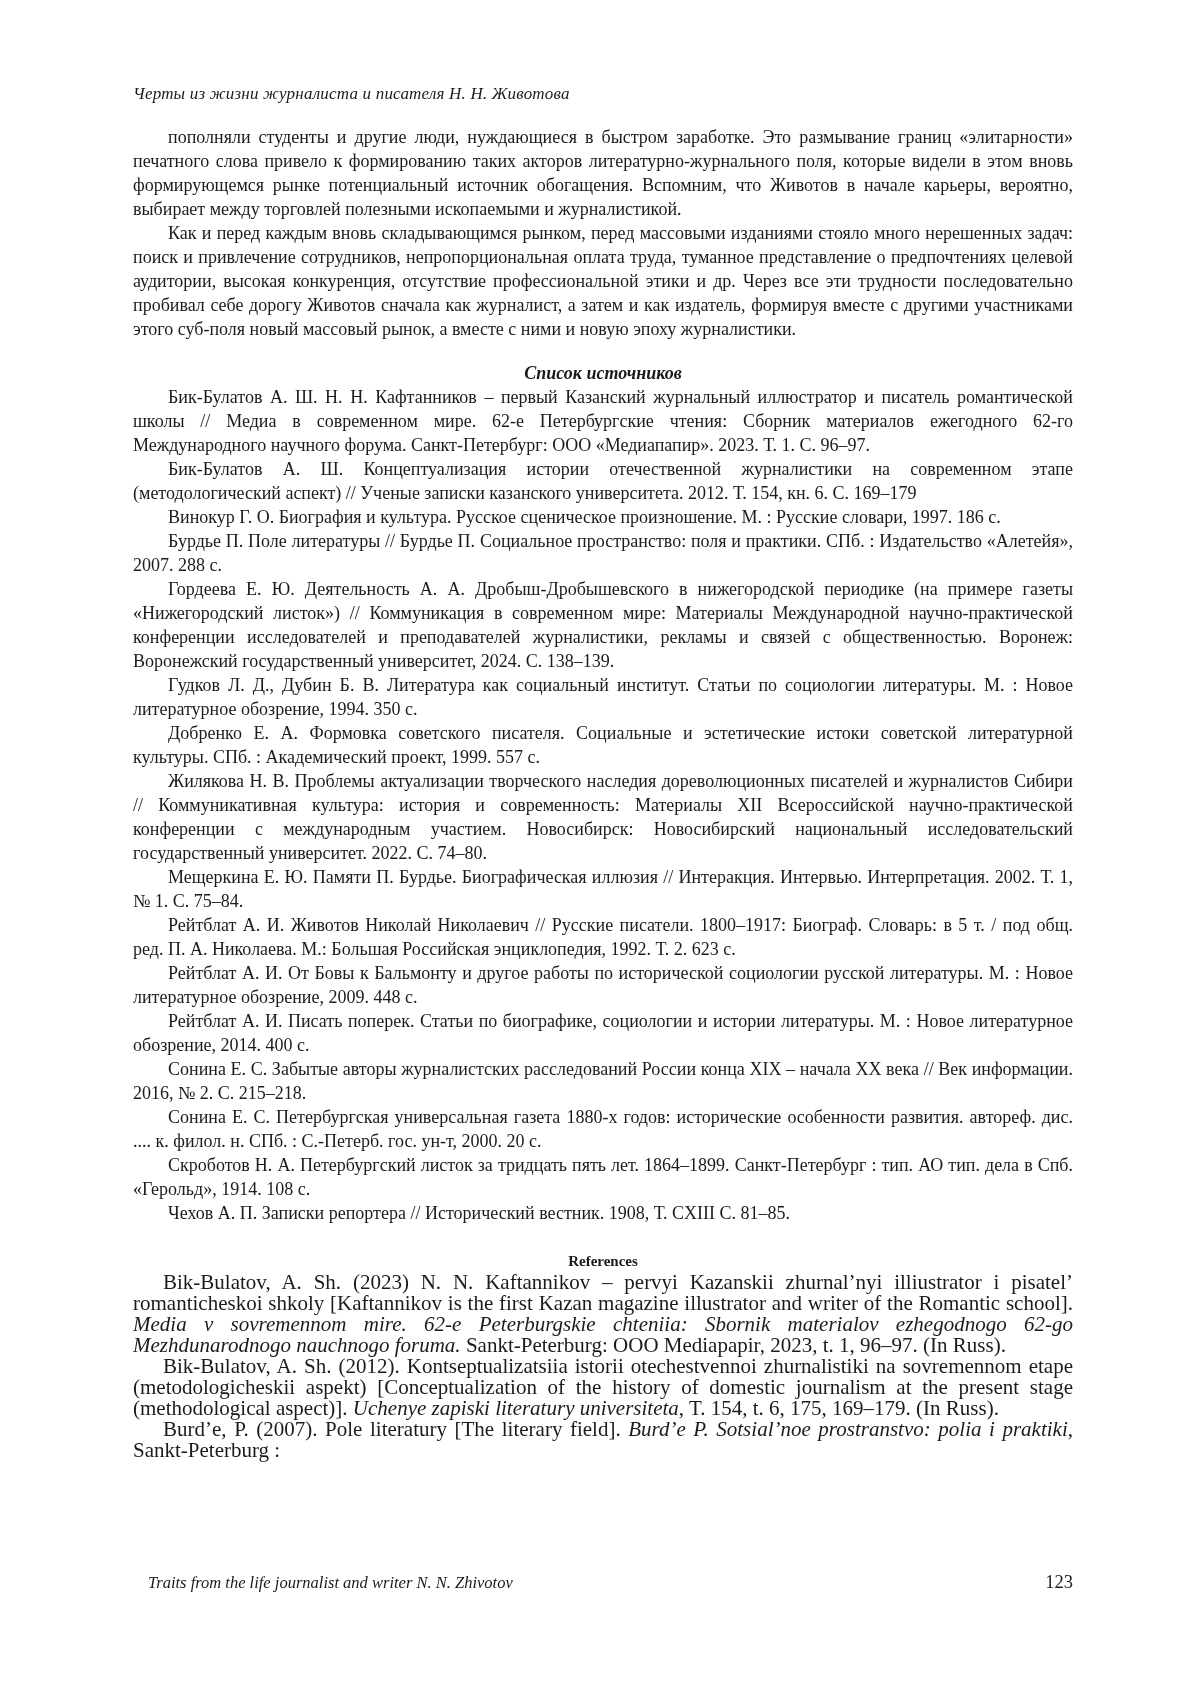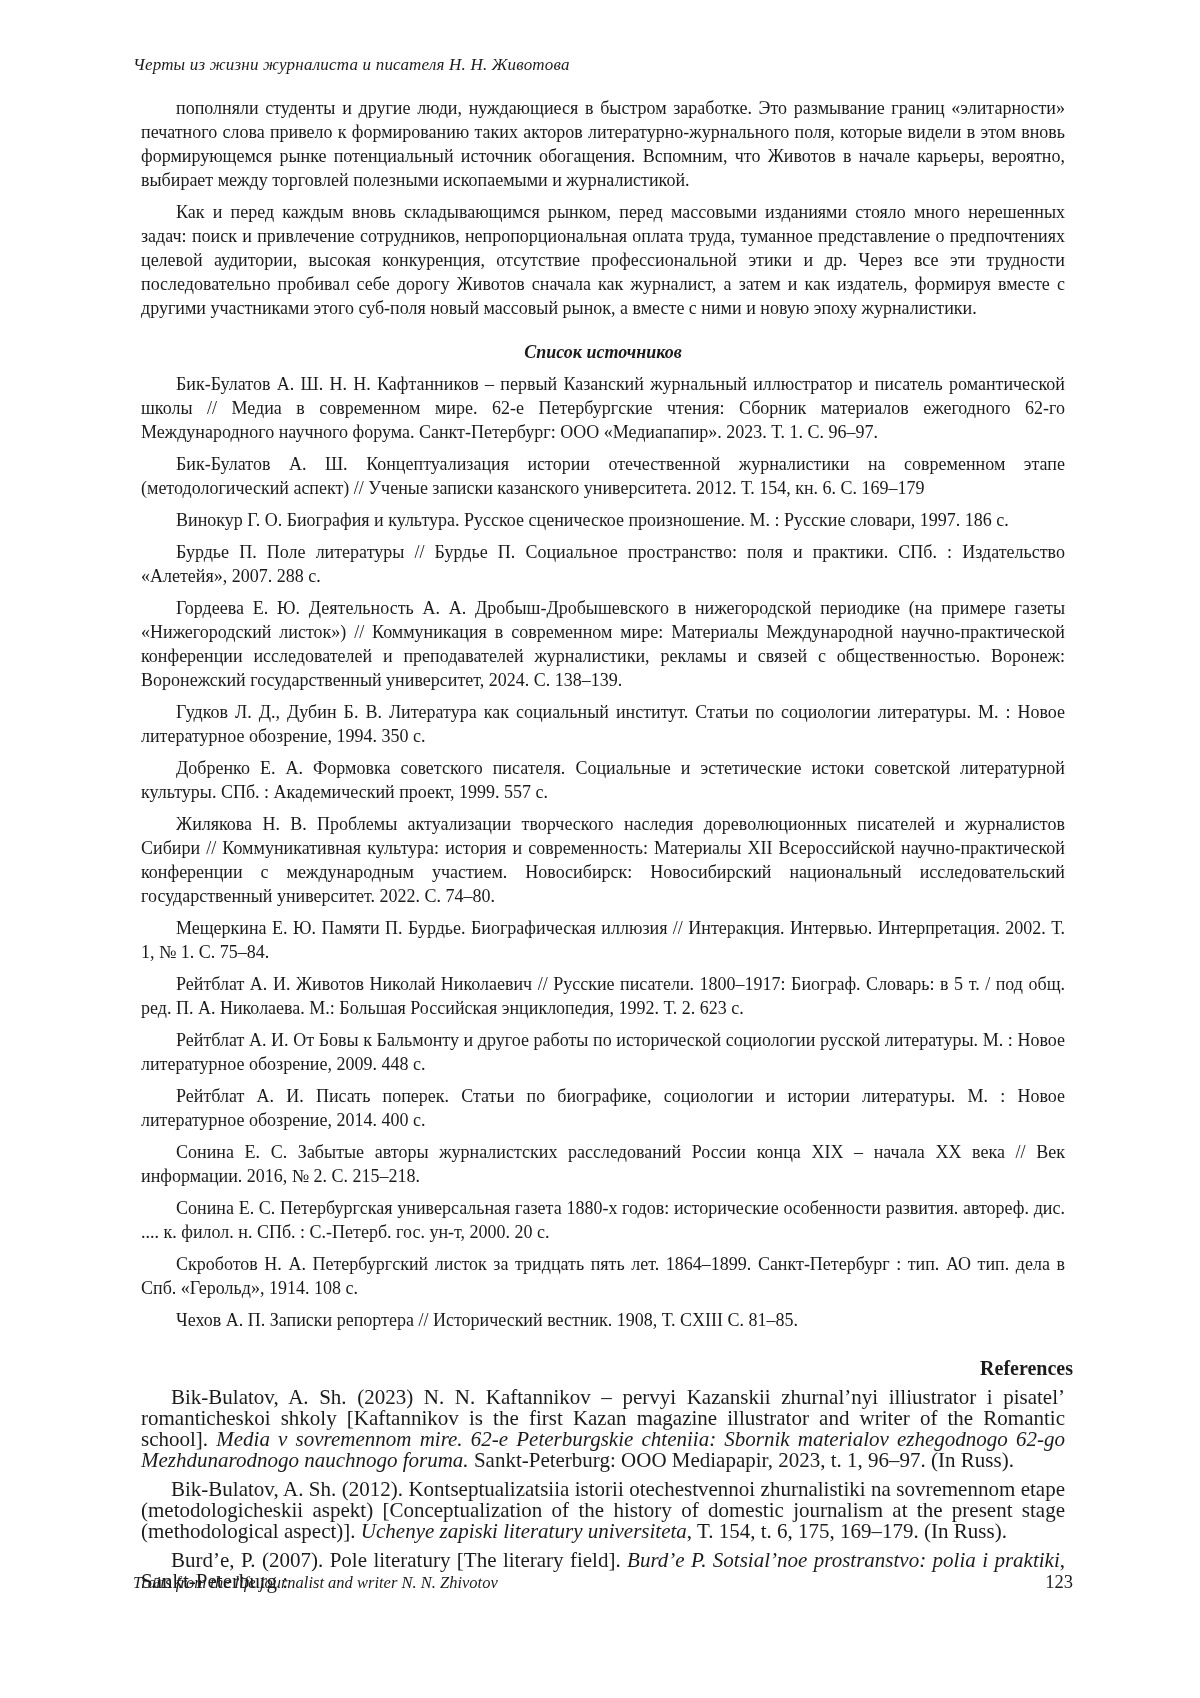"Черты из жизни журналиста и" .page { padding: 54px 127px 0 133px -> 83px 127px 0 133px }
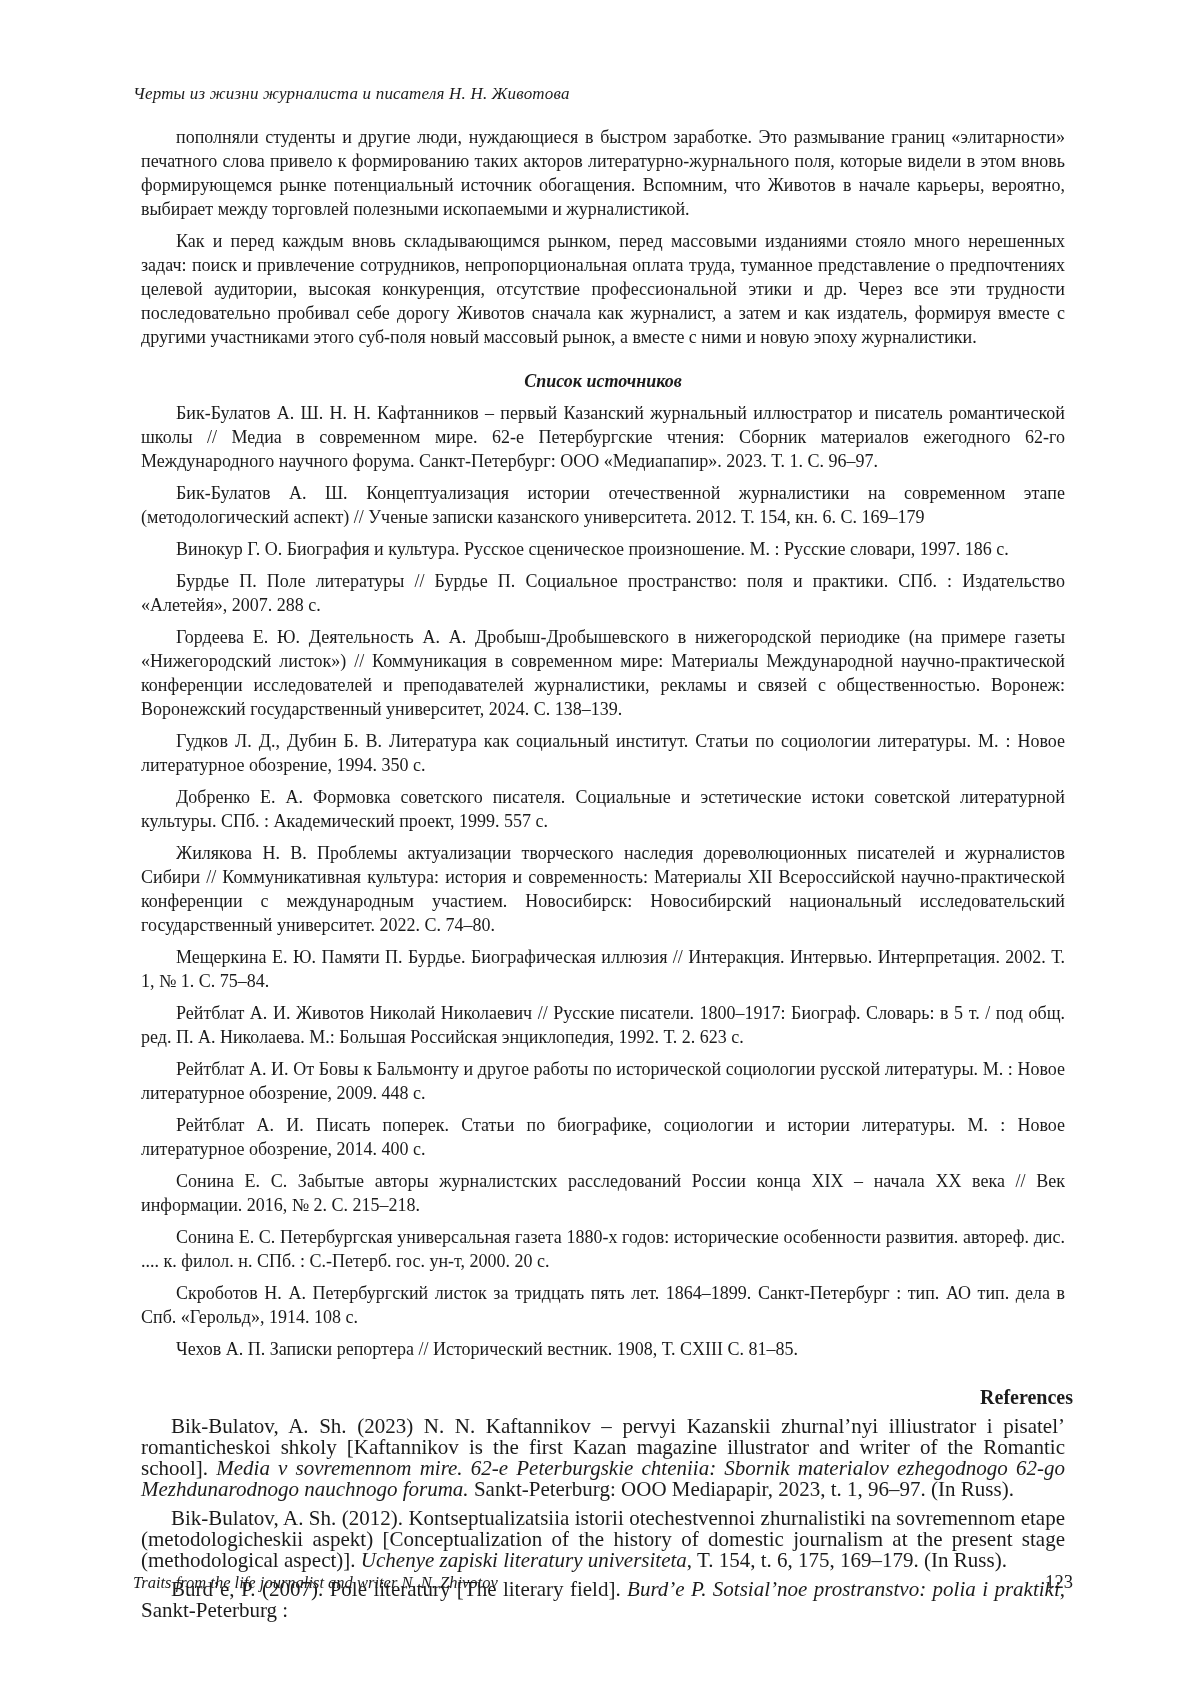"пополняли студенты и другие люди," .para, .entry { margin: 8px -> 0 }
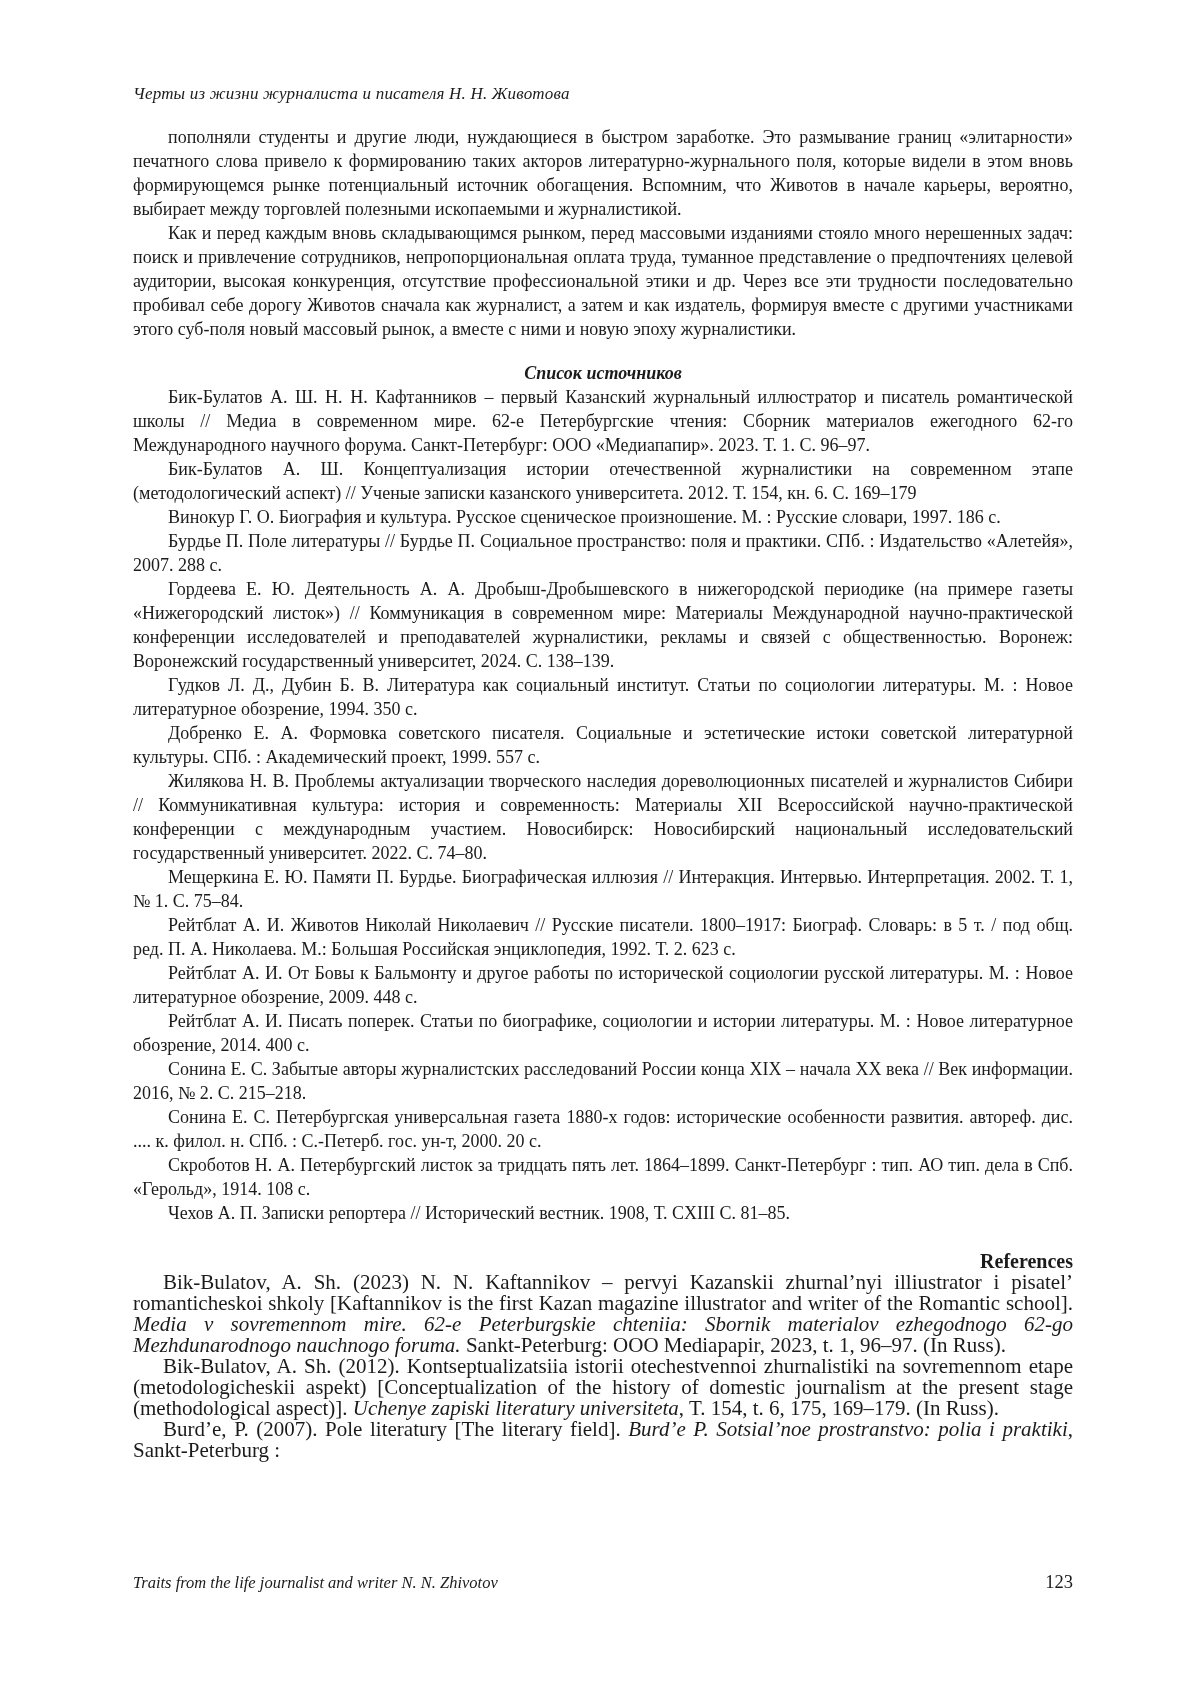"References" .refs-heading { font-size: 20px -> 15px; text-align: right -> center }
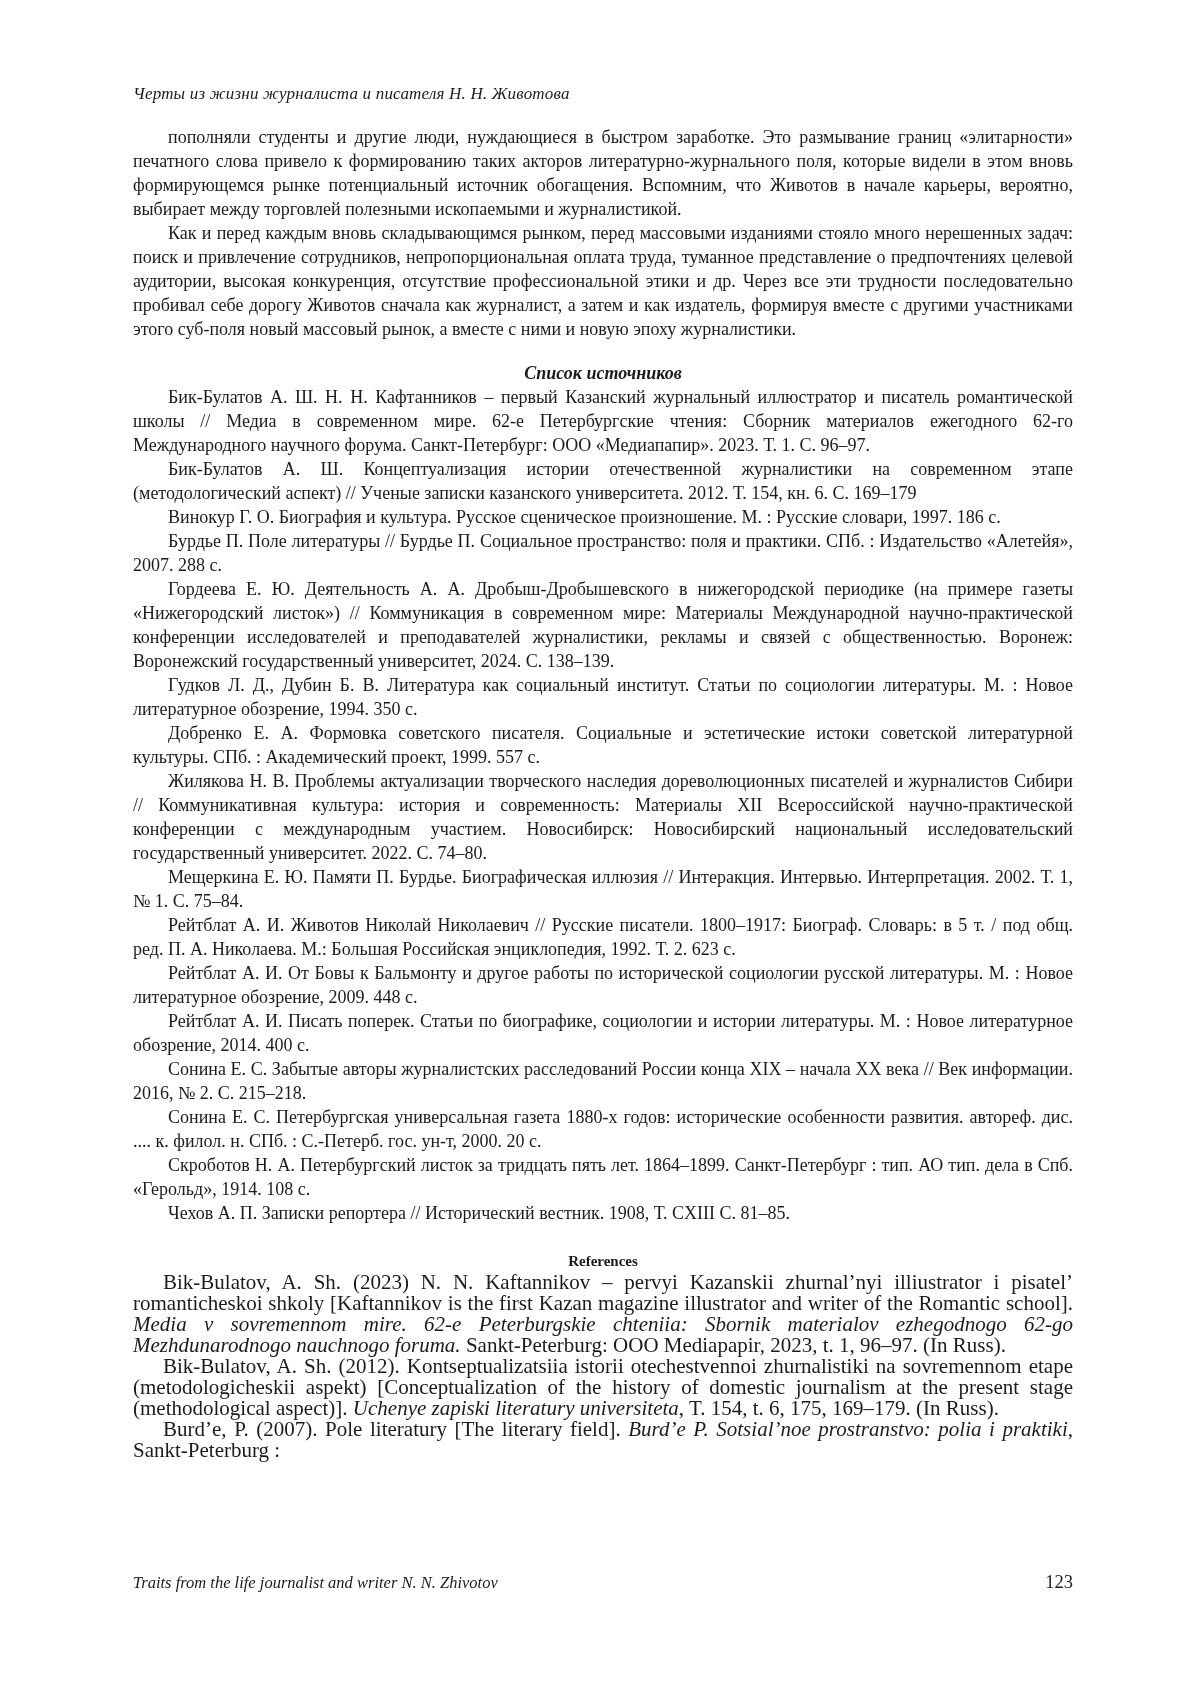"Traits from the life journalist" .footer-title { margin-left: none -> 15px }
